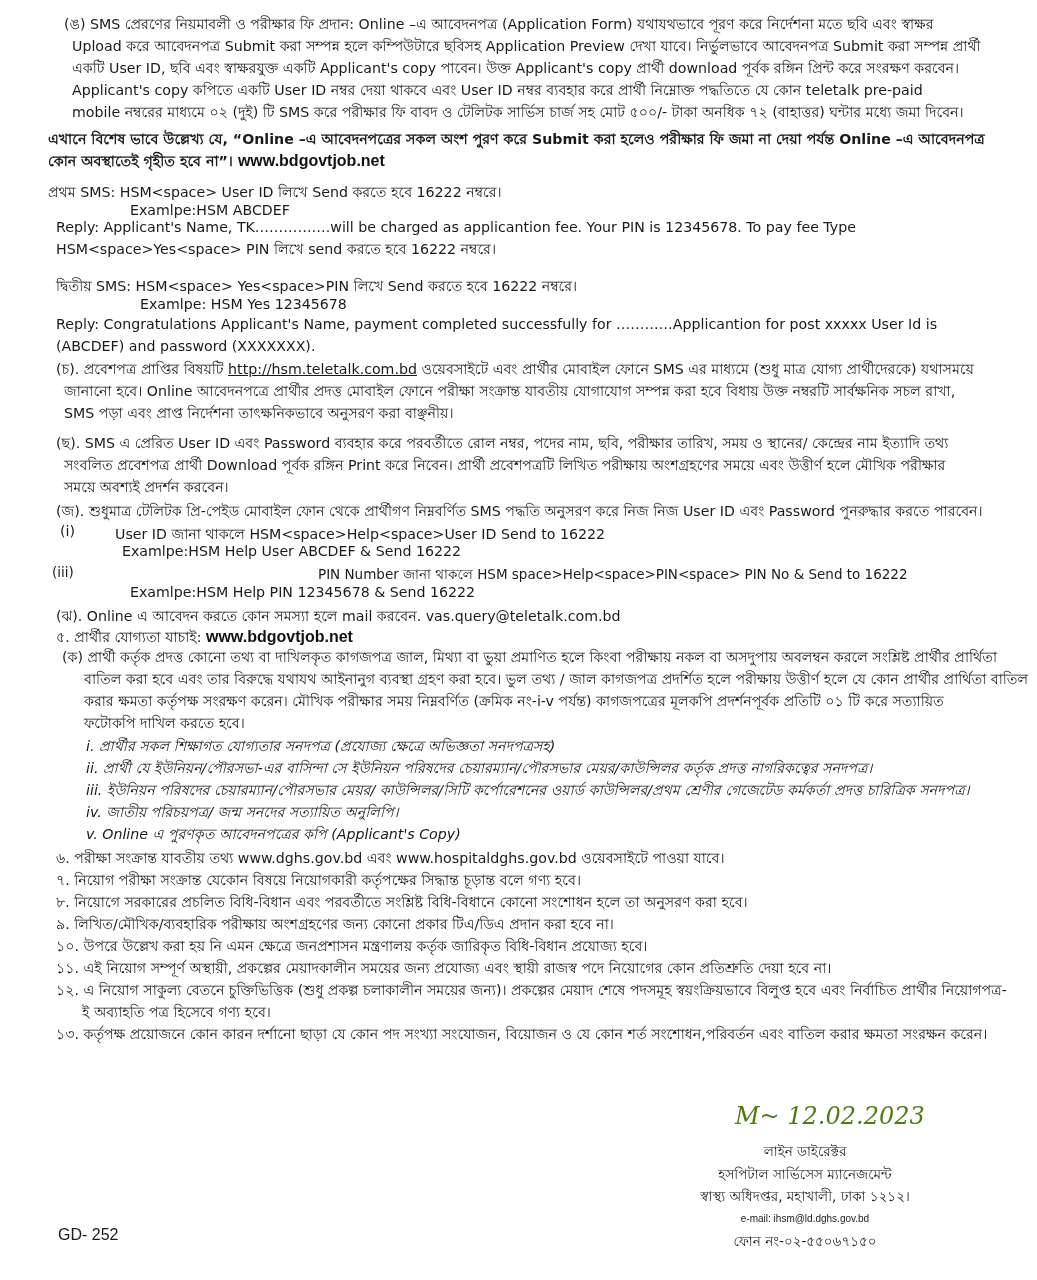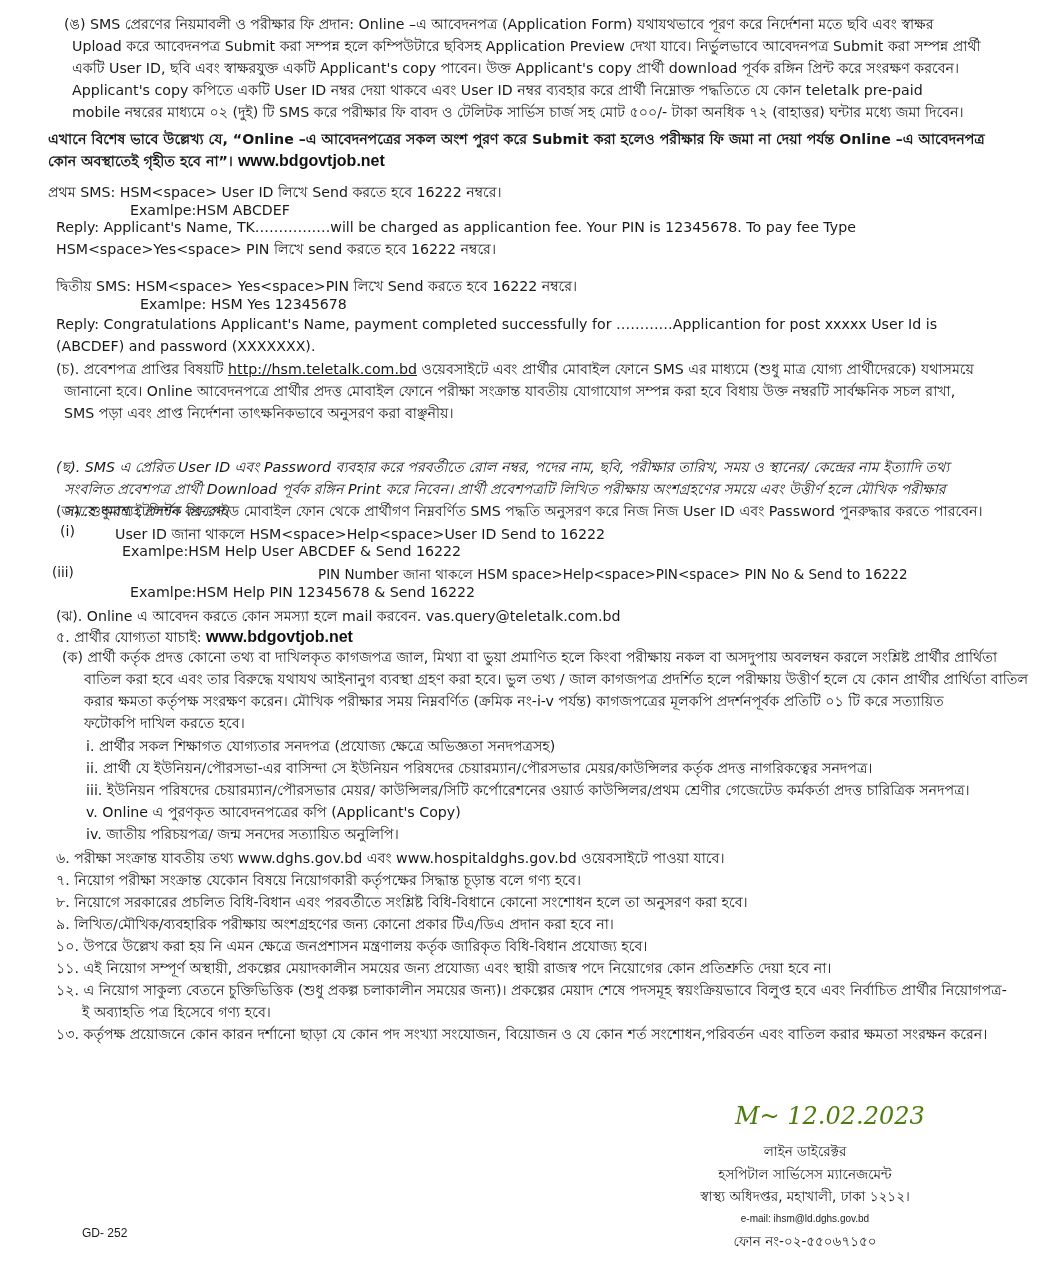"(ছ). SMS এ প্রেরিত User" div.para { font-style: italic -> none; top: 456px -> 432px }
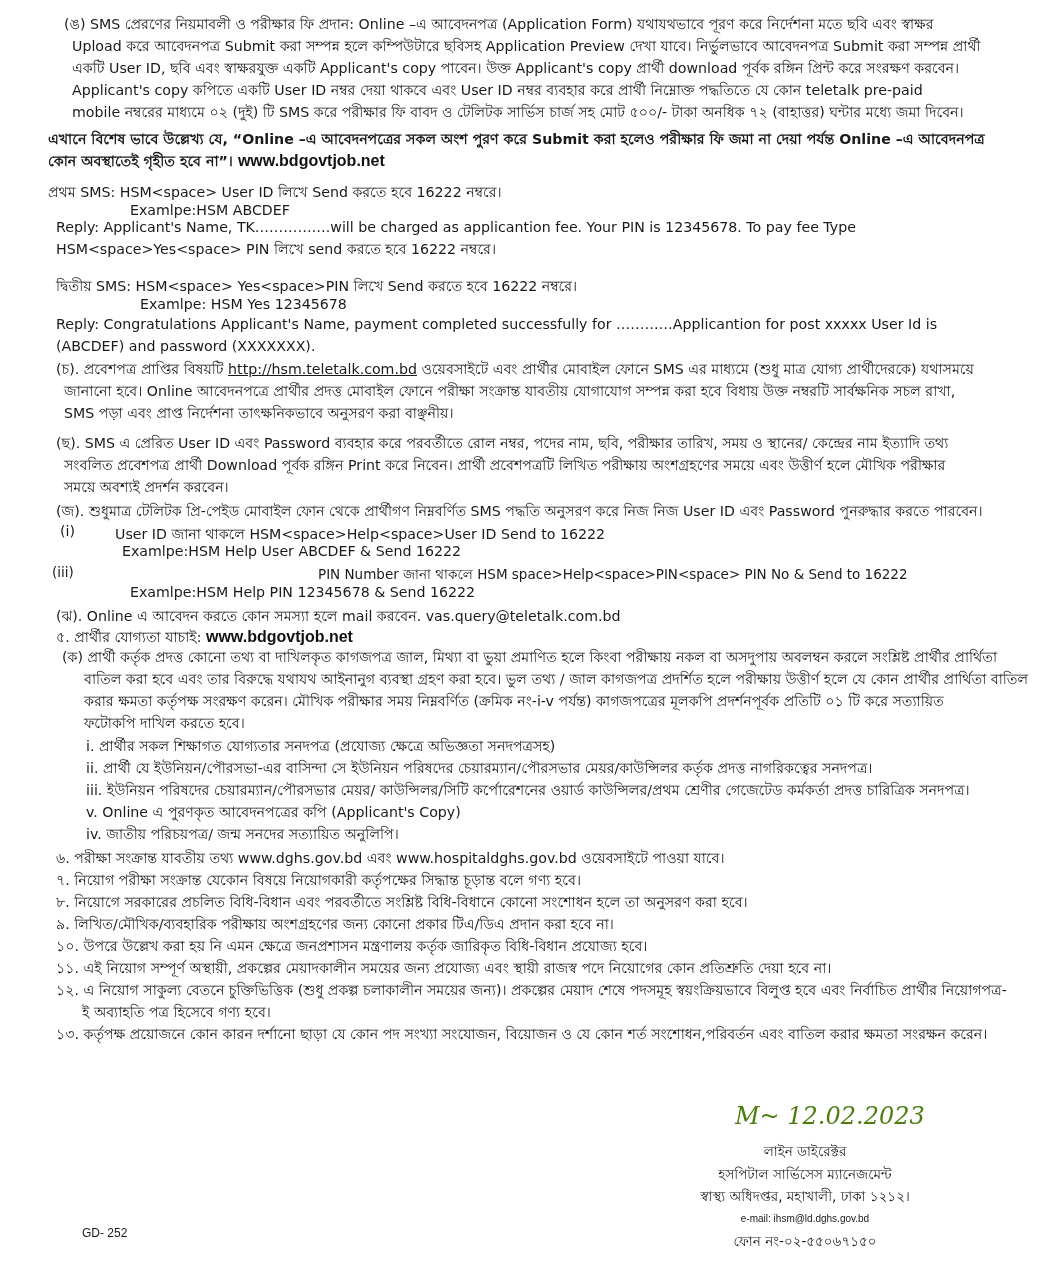"i. প্রার্থীর সকল শিক্ষাগত যোগ্যতার" div.para { font-style: none -> italic }
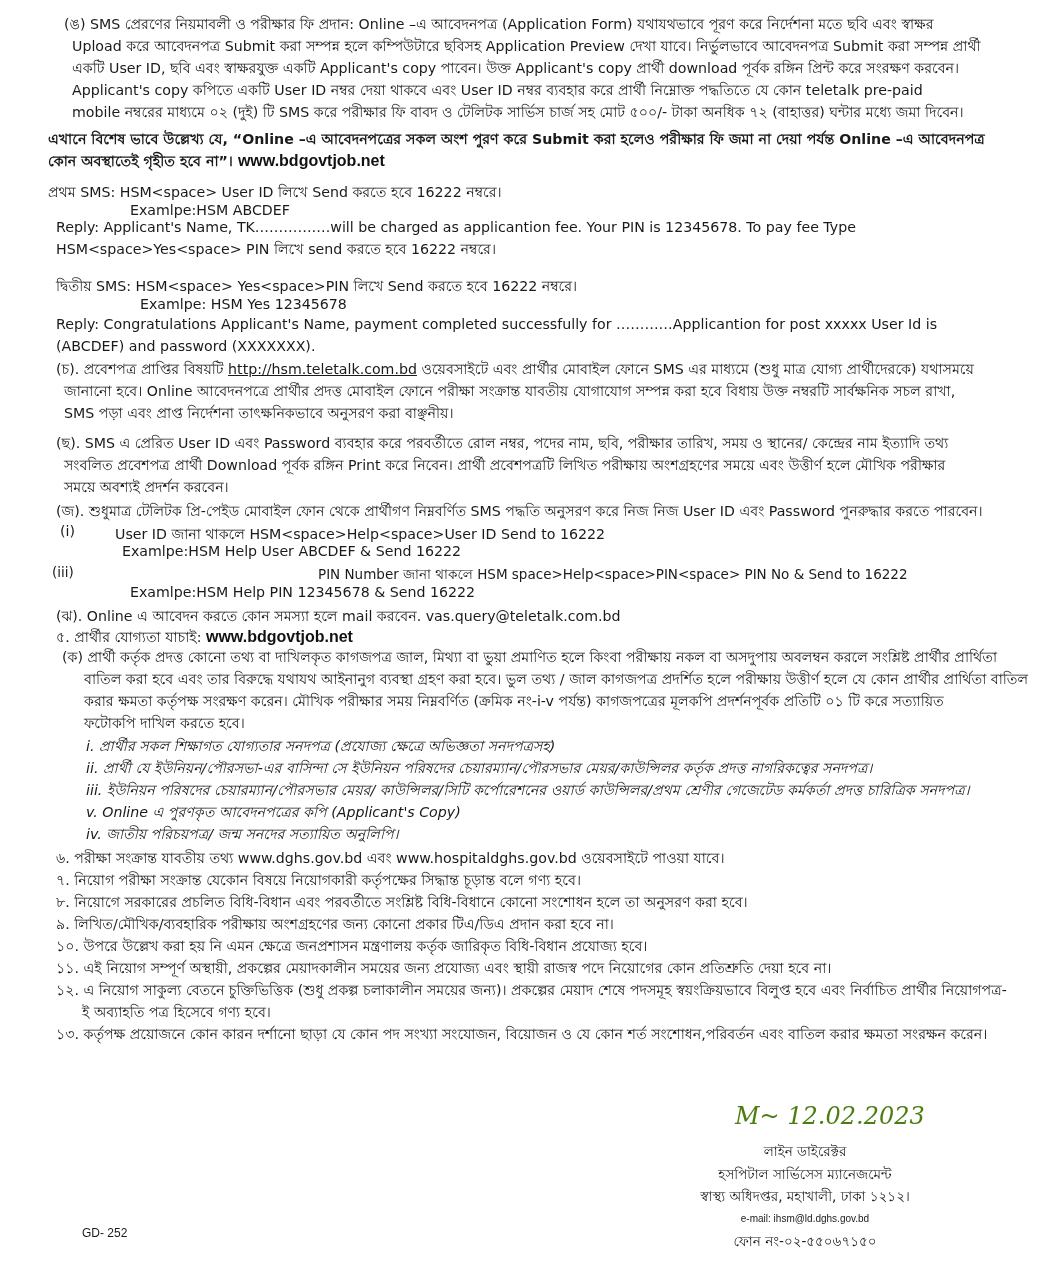"v. Online এ পুরণকৃত আবেদনপত্রের" span.ln { order: before "iv. জাতীয় পরিচয়পত্র/ জন্ম সনদের" -> after "iv. জাতীয় পরিচয়পত্র/ জন্ম সনদের" }
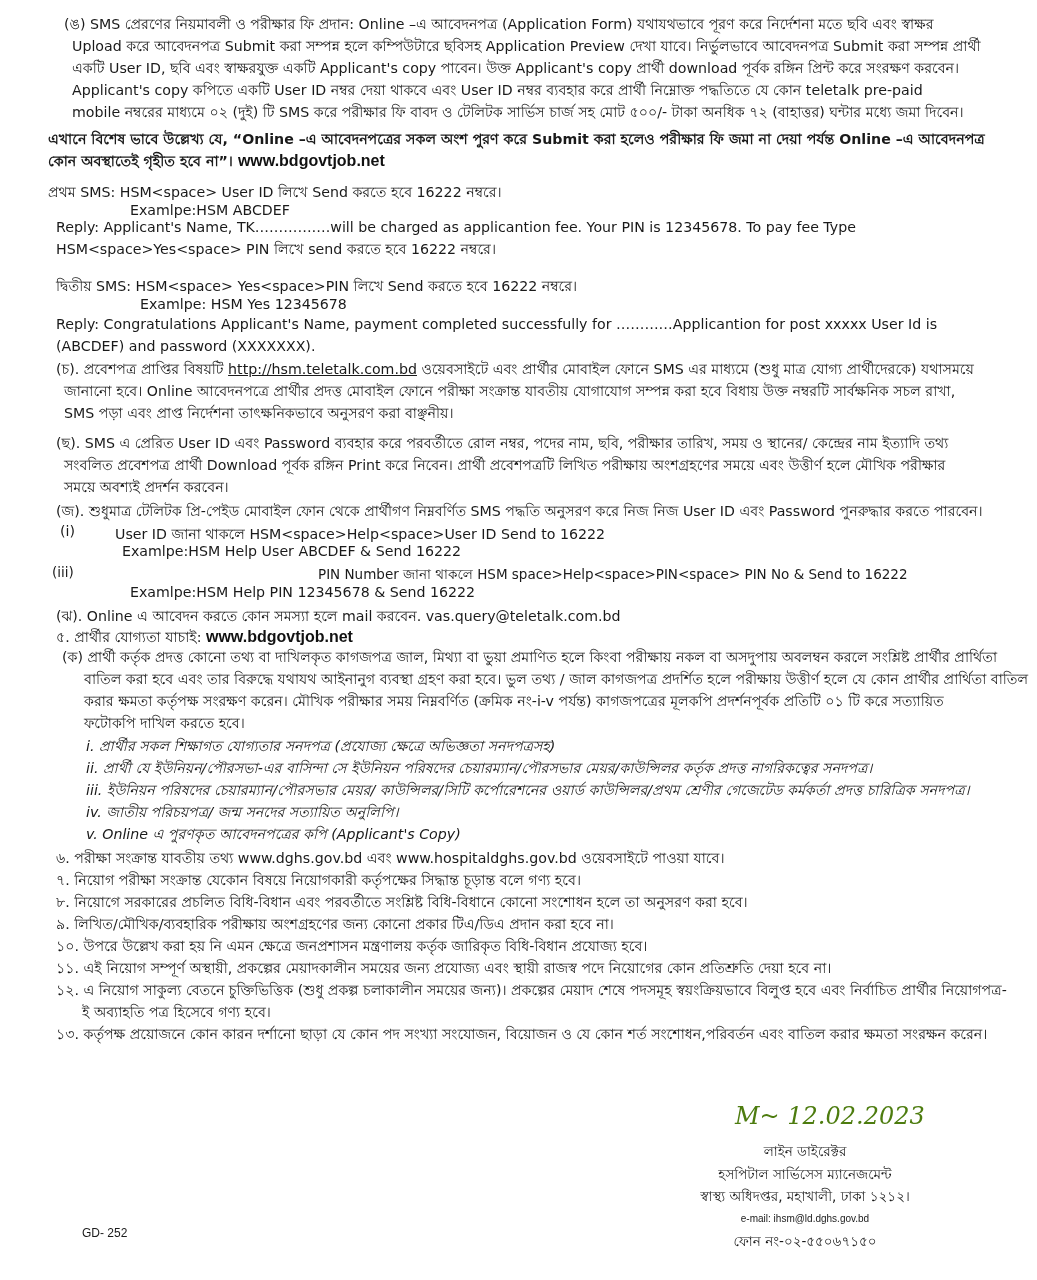"GD- 252" .code-mark { font-size: 12px -> 16px; margin-left: 24px -> none }
